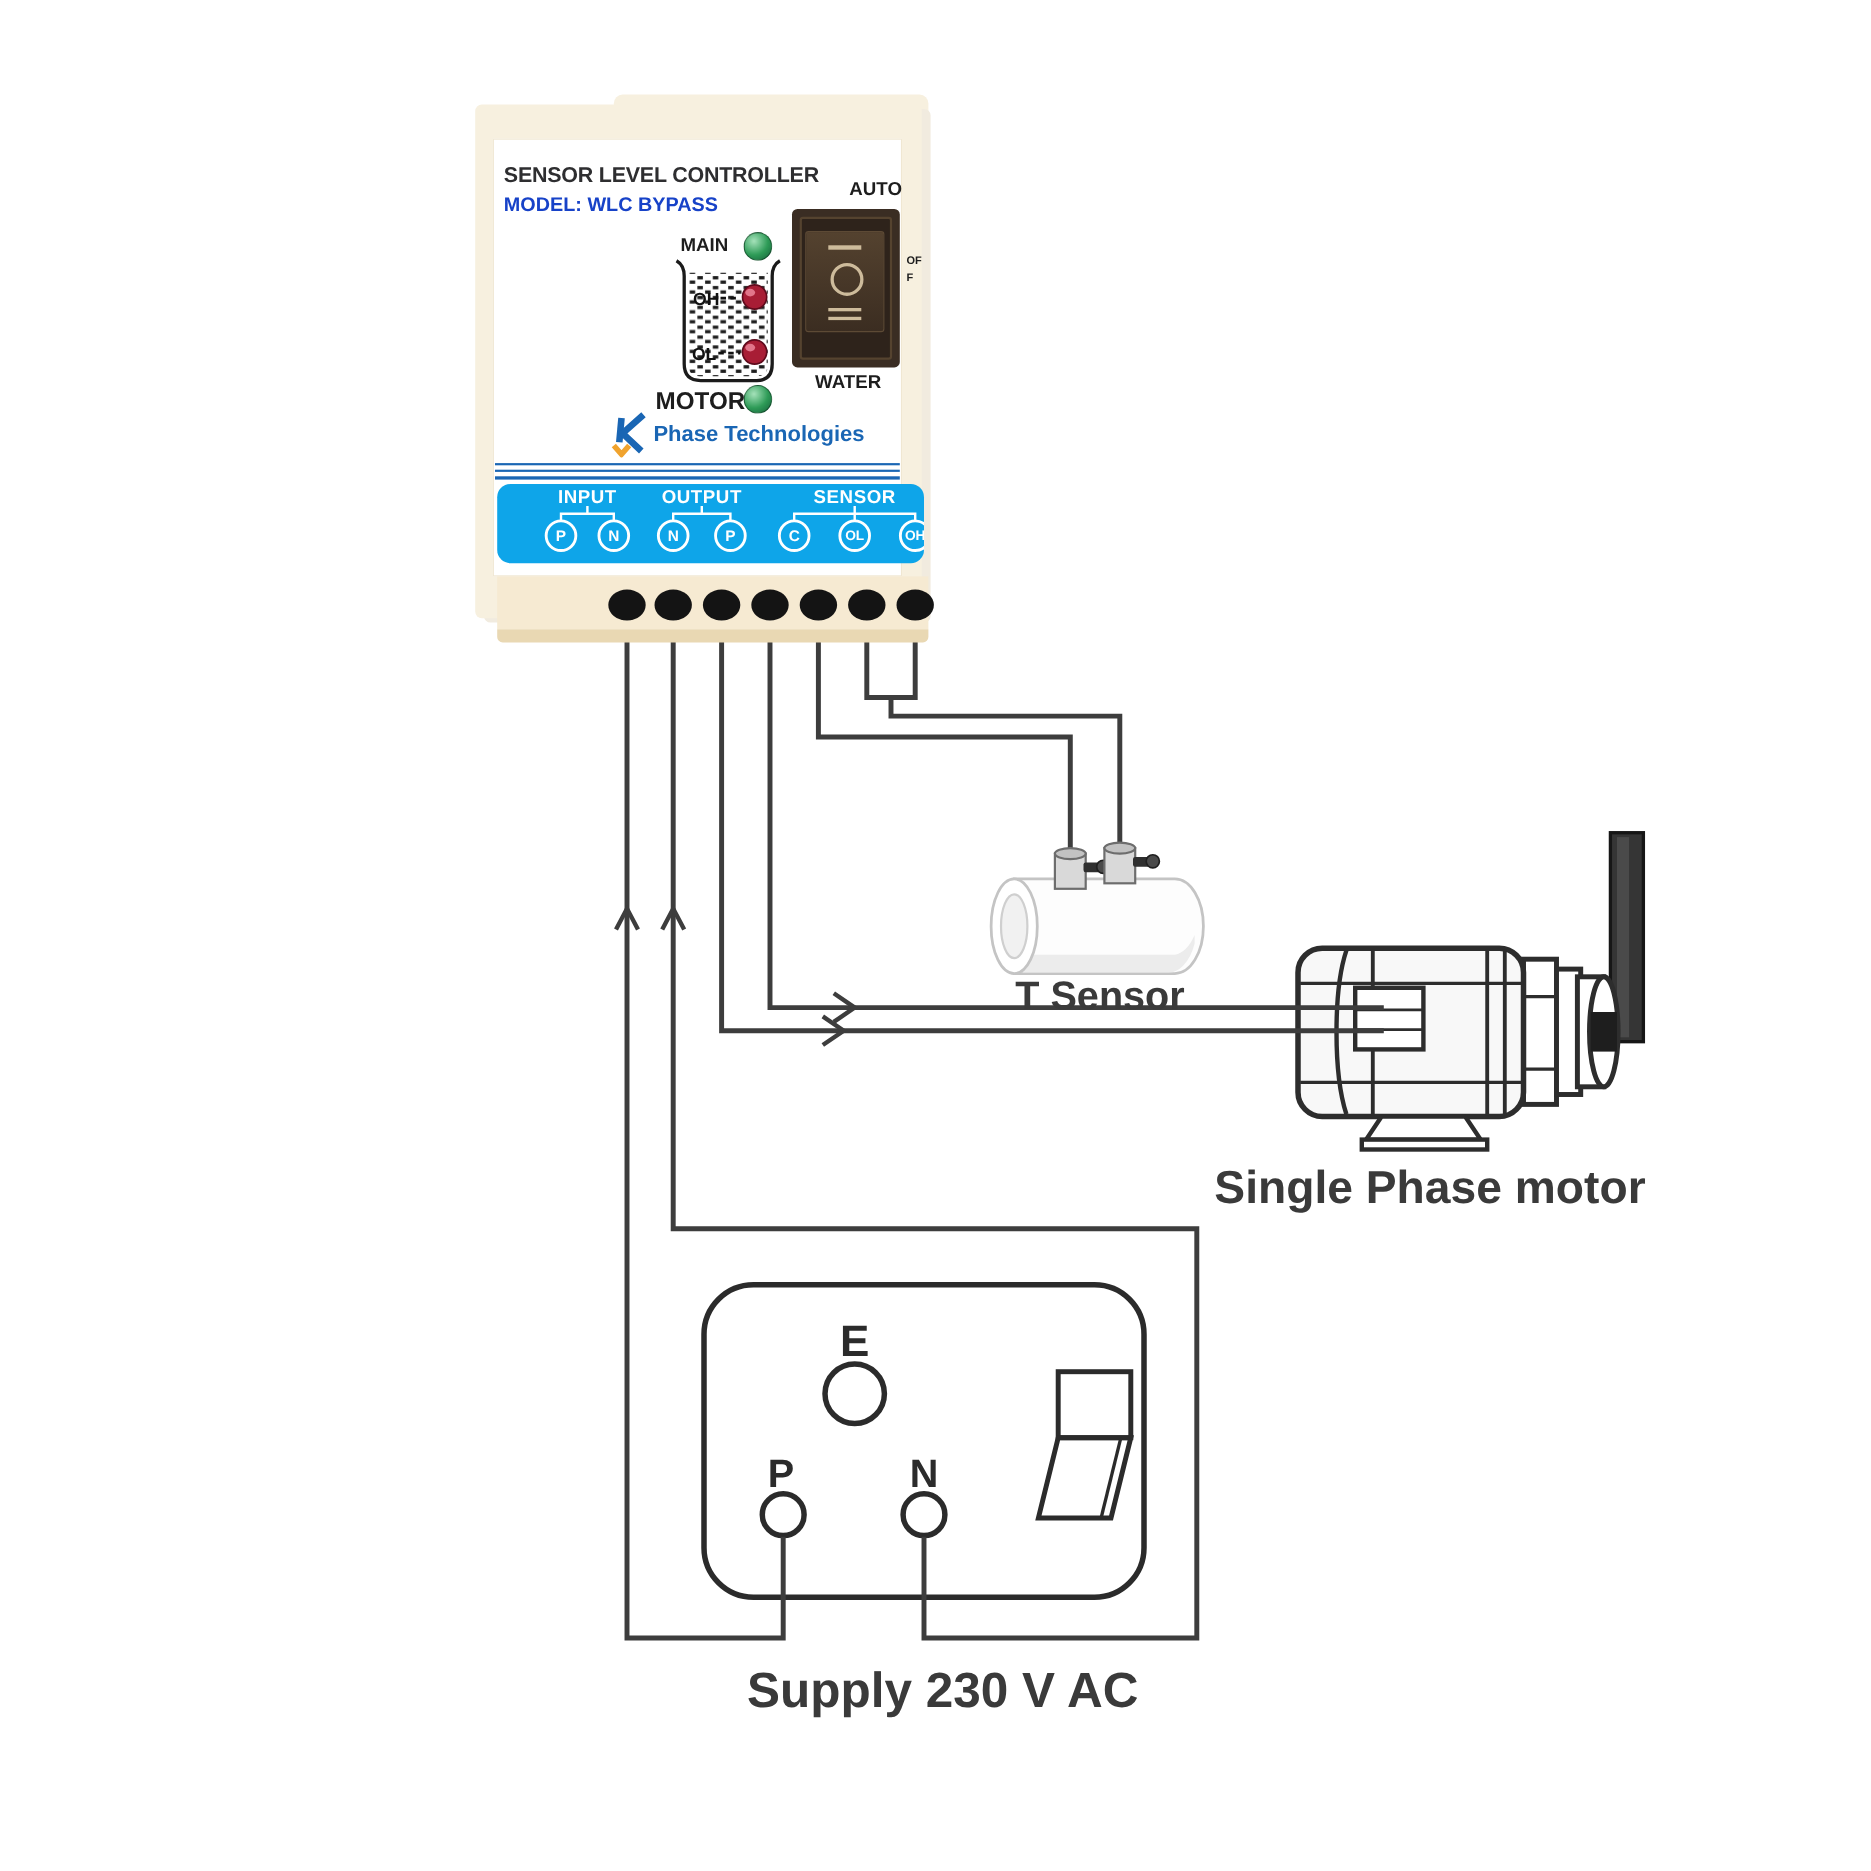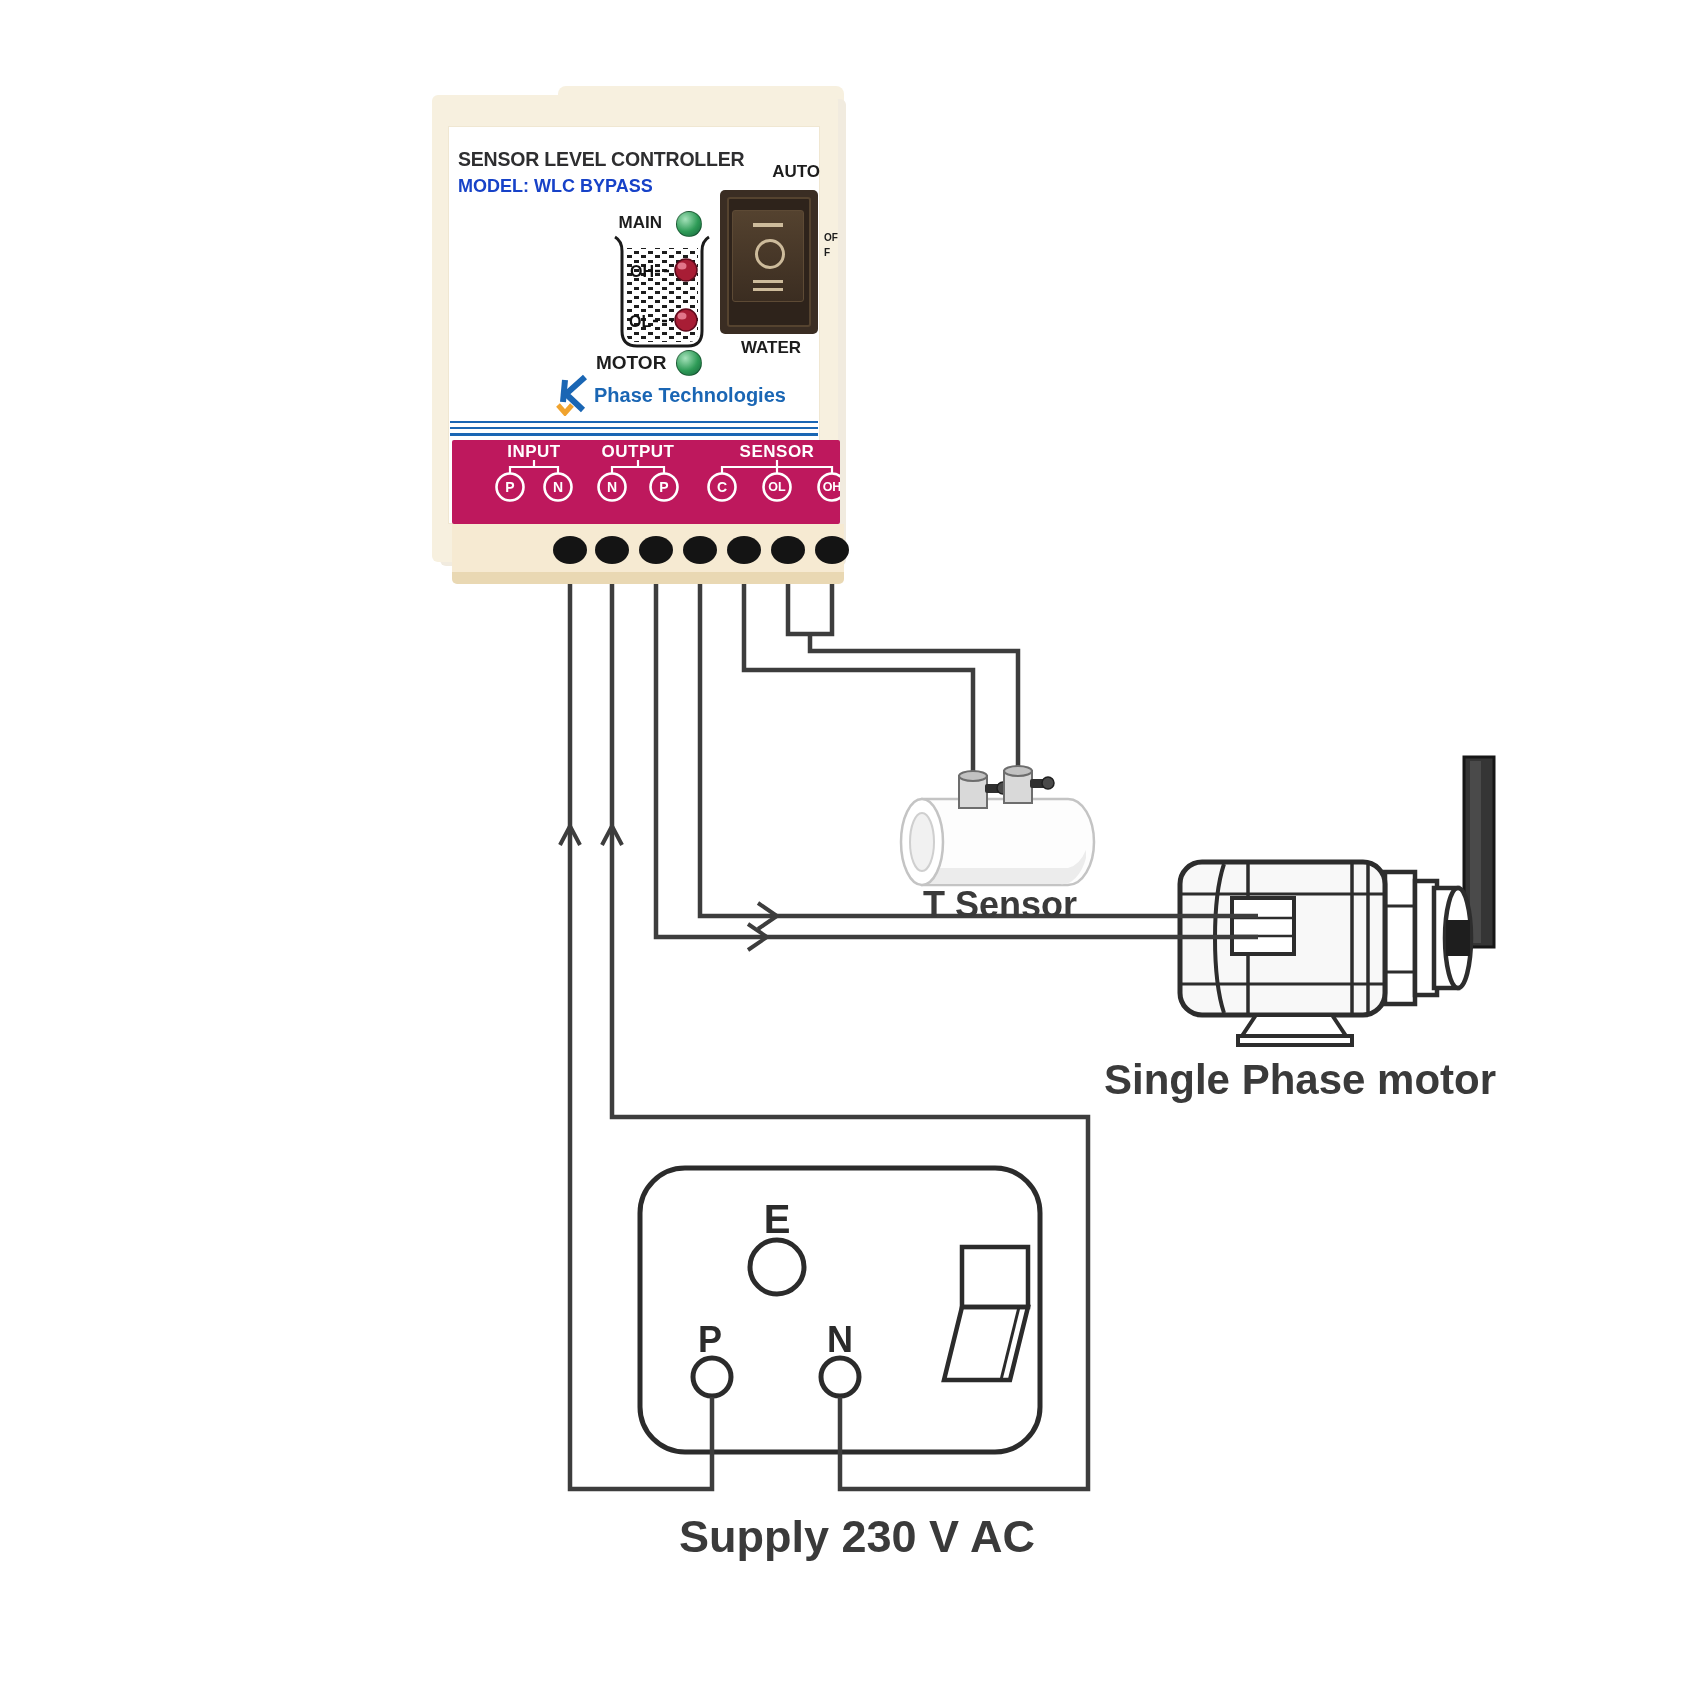"MOTOR" .motor-label { font-size: 19px -> 22px }
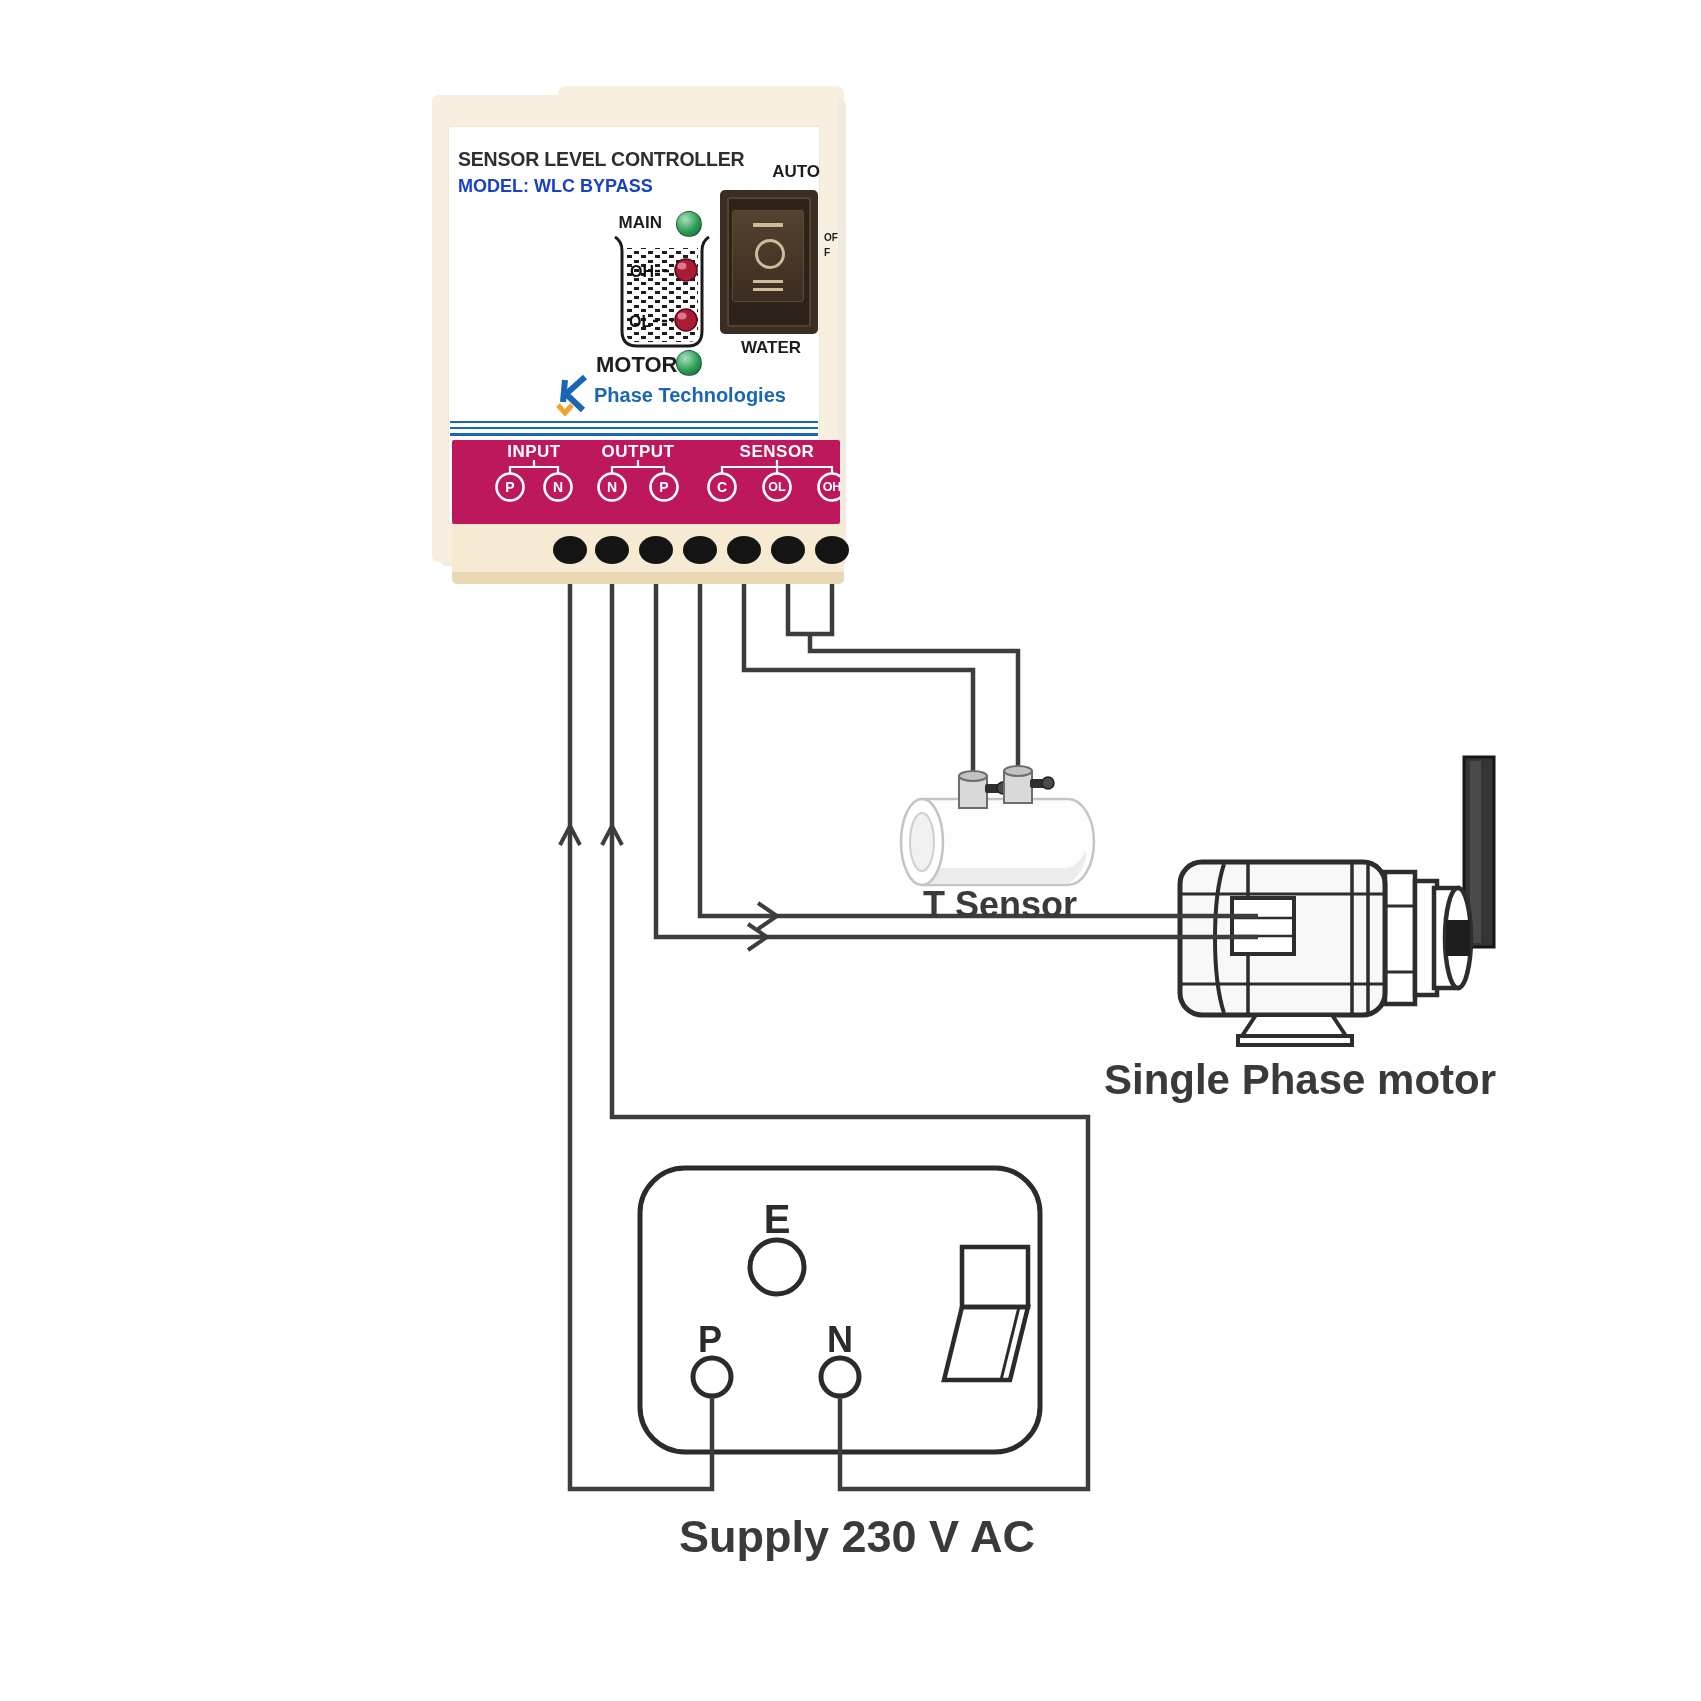"INPUT" .termstrip { background: #be185d -> #0ea5e9; border-radius: 2px -> 12px; height: 84px -> 72px }
